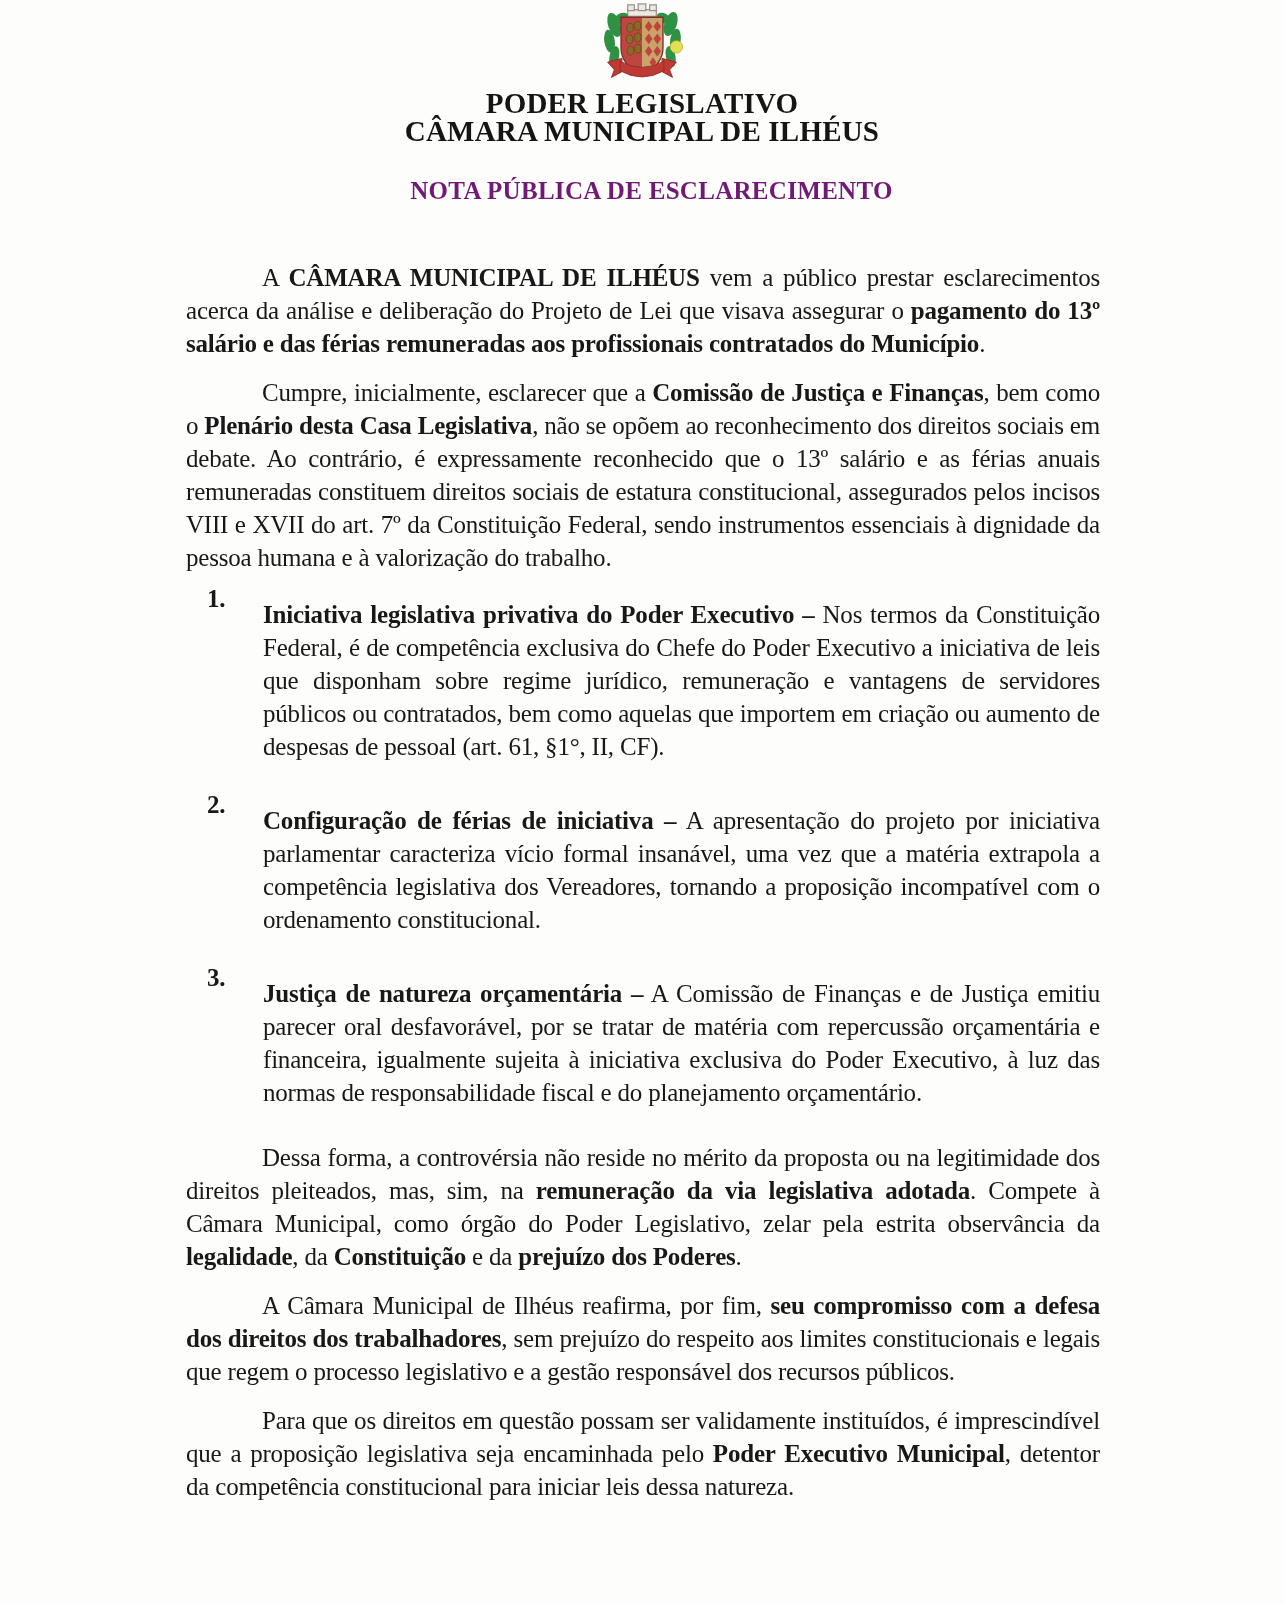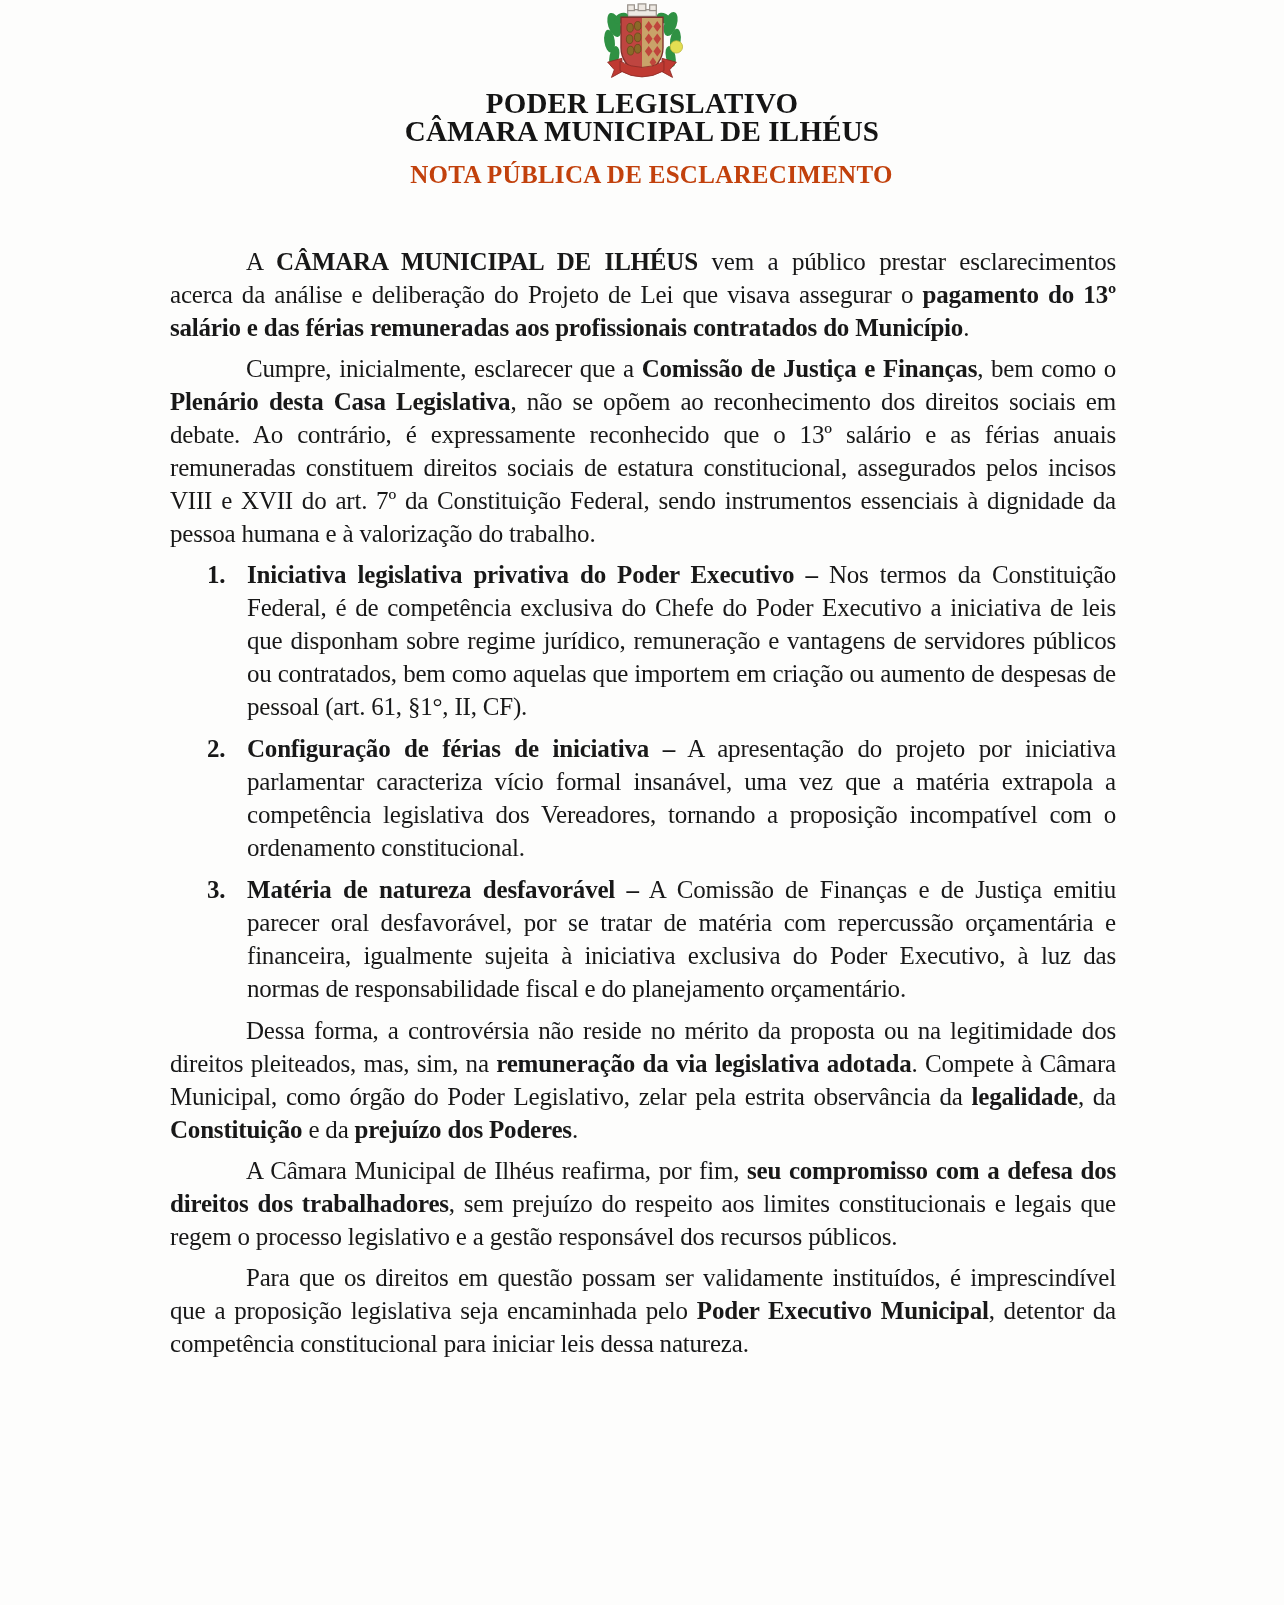"NOTA PÚBLICA DE ESCLARECIMENTO" .doc-title { color: #c2410c -> #701a75; margin: 16px 0 0 0 -> 32px 0 0 0 }
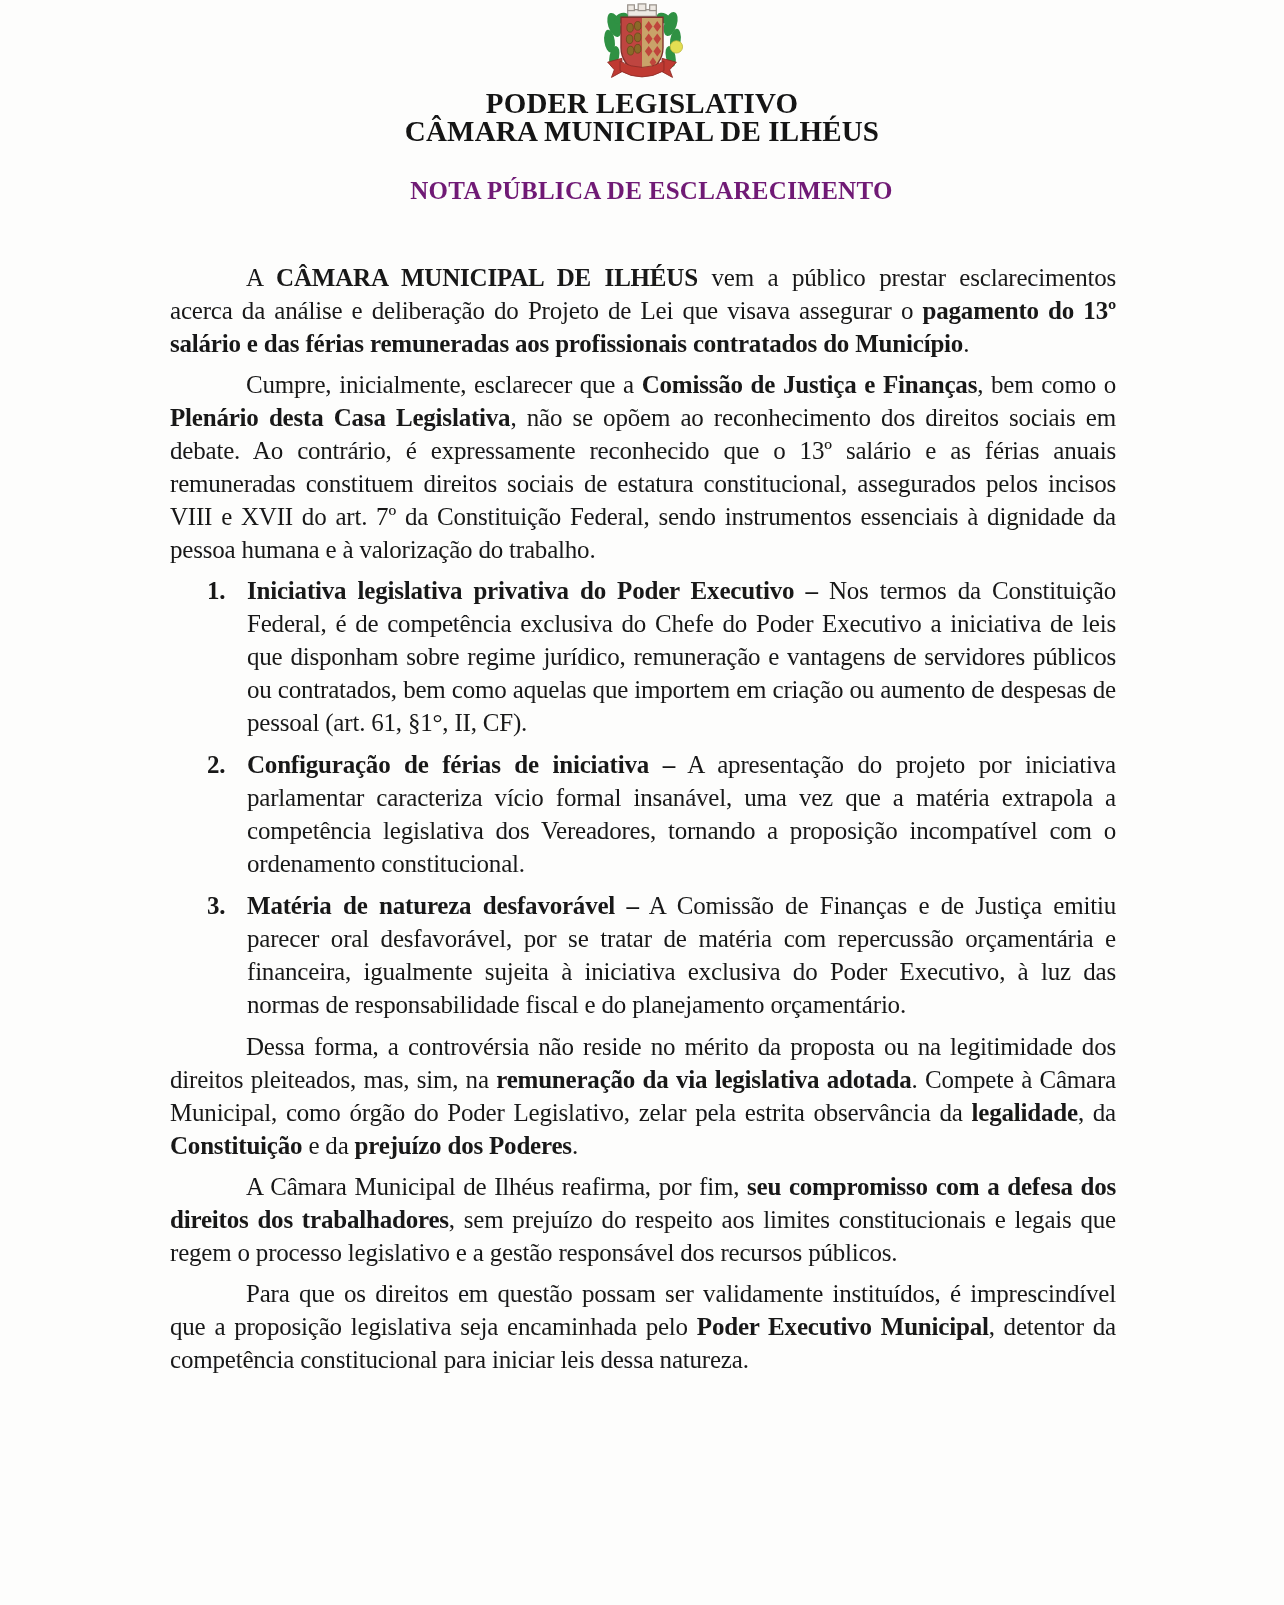"A CÂMARA MUNICIPAL DE ILHÉUS" .body p { margin: 0 -> 16px }
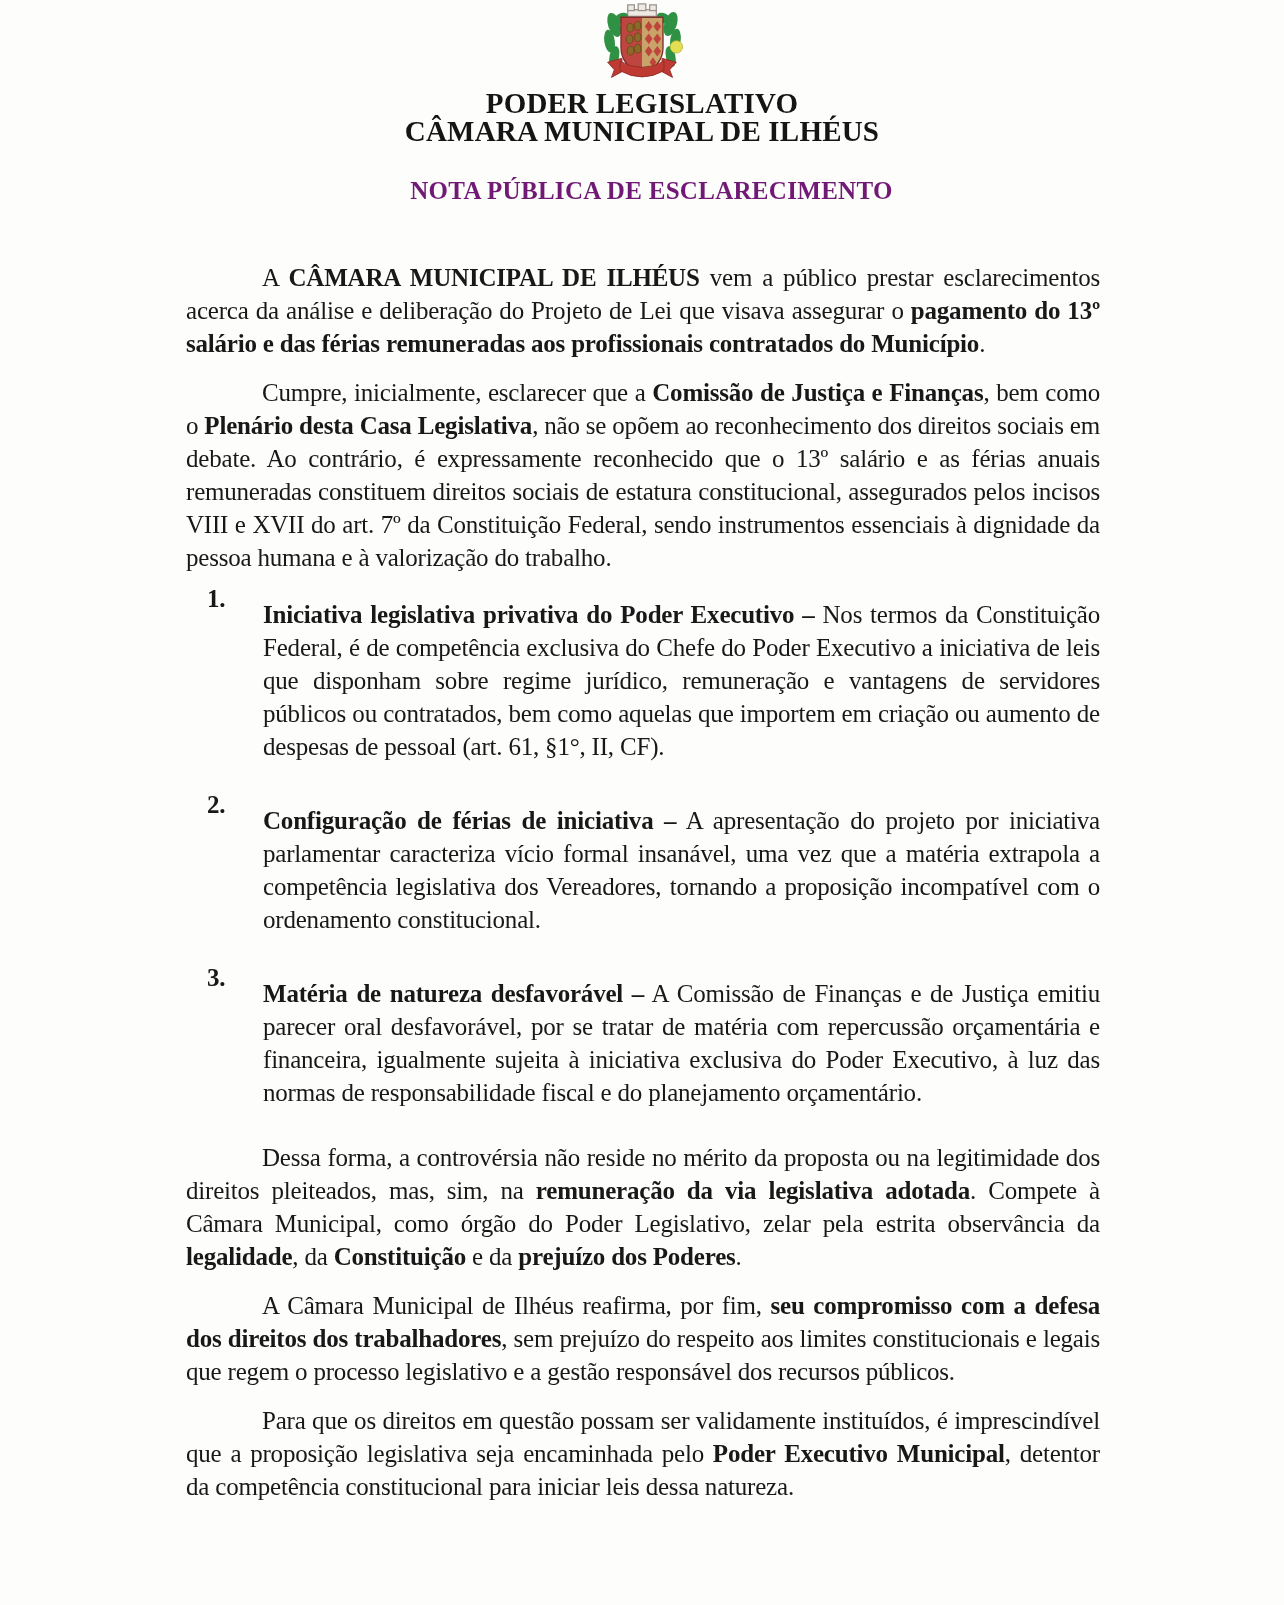"Matéria de natureza desfavorável –" b { text: Matéria de natureza desfavorável -> Justiça de natureza orçamentária }
